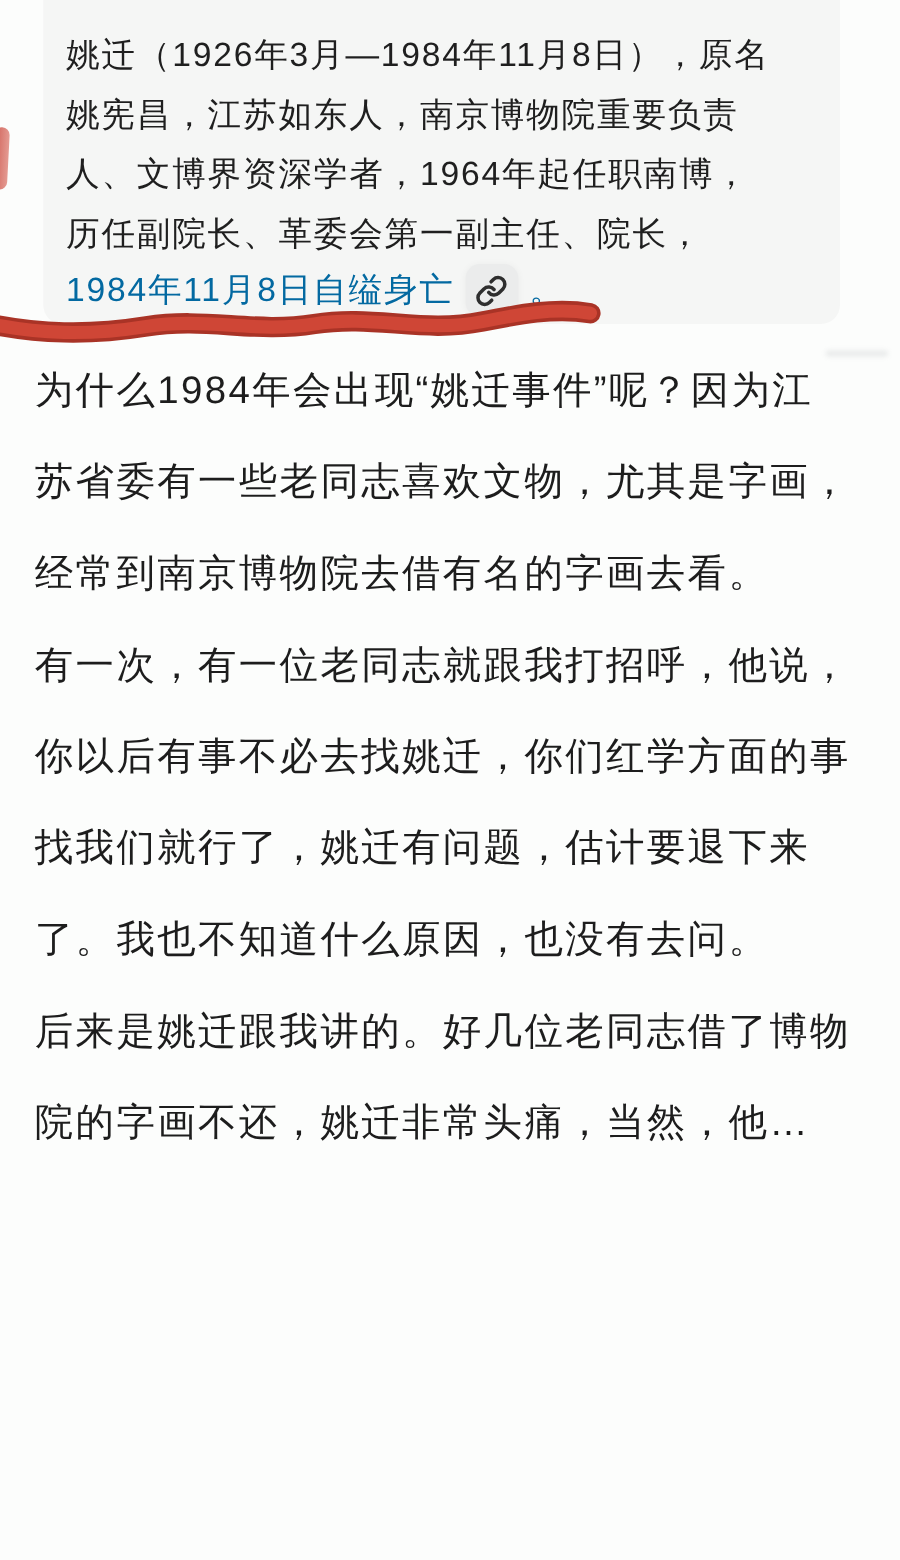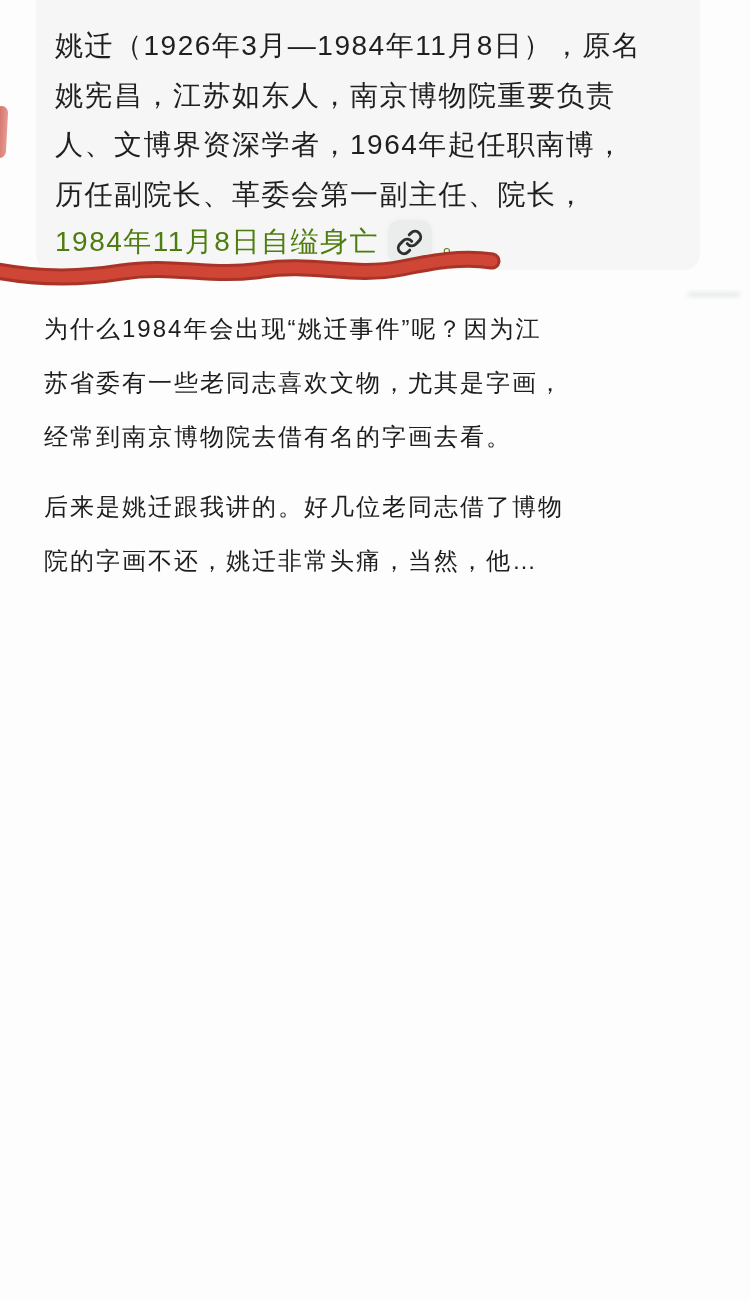"1984年11月8日自缢身亡" .box-lastline { color: #4d7c0f -> #0369a1 }
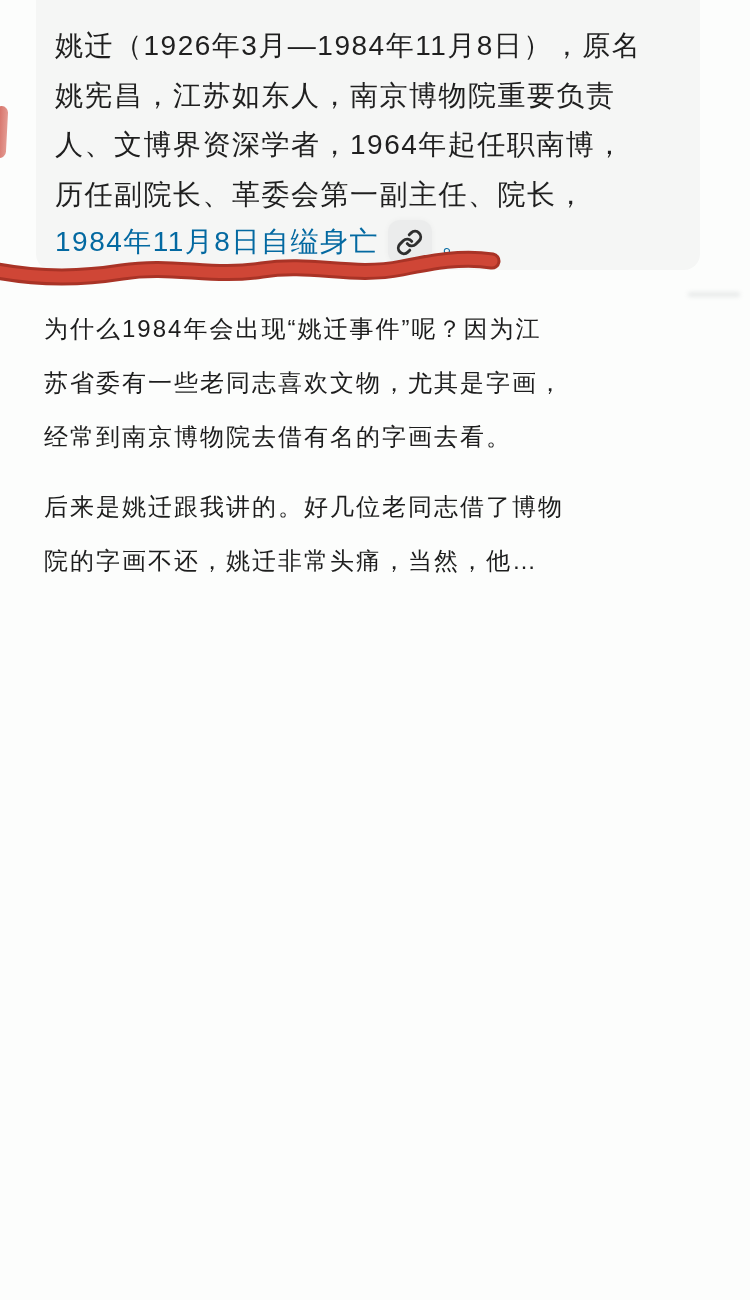"为什么1984年会出现“姚迁事件”呢？因为江" .article p { font-size: 24px -> 32px; line-height: 54px -> 76px; margin: 16px -> 1px }
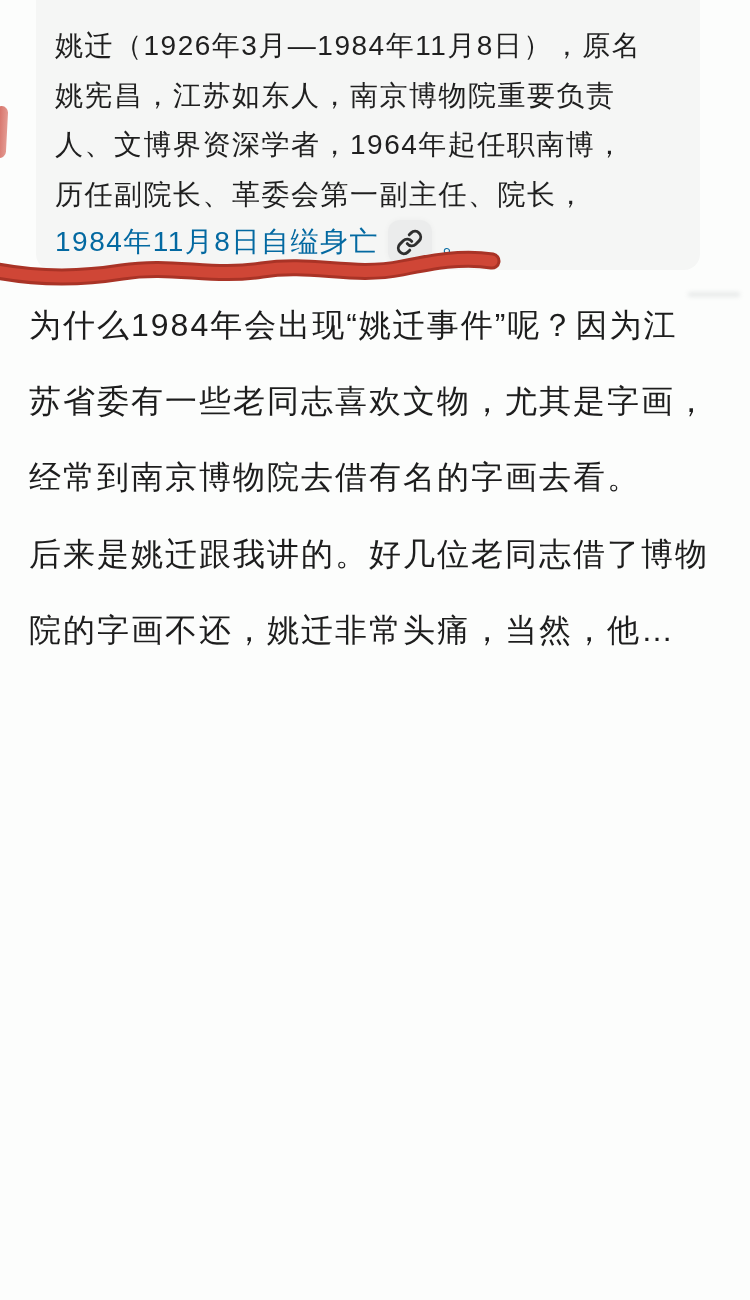"有一次，有一位老同志就跟我打招呼，他说，" p { html: none -> <p>有一次，有一位老同志就跟我打招呼，他说， 你以后有事不必去找姚迁，你们红学方面的事 找我们就行了，姚迁有问题，估计要退下来 了。我也不知道什么原因，也没有去问。</p> }
